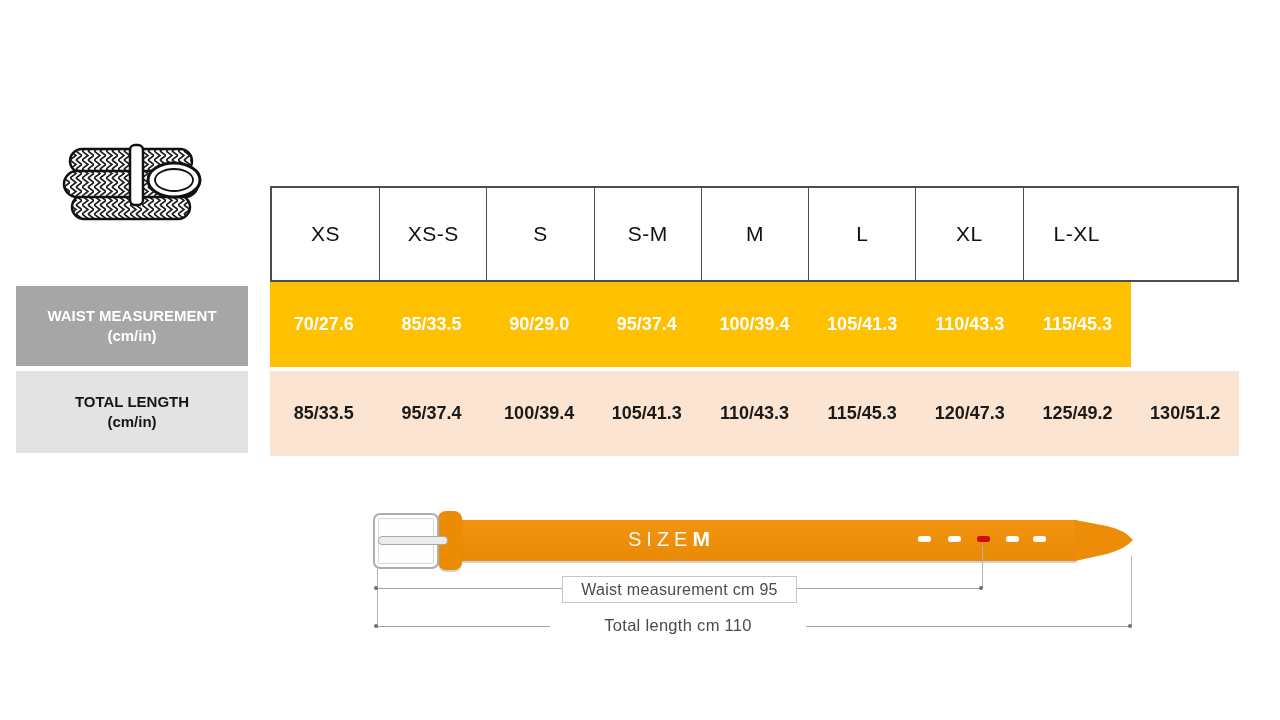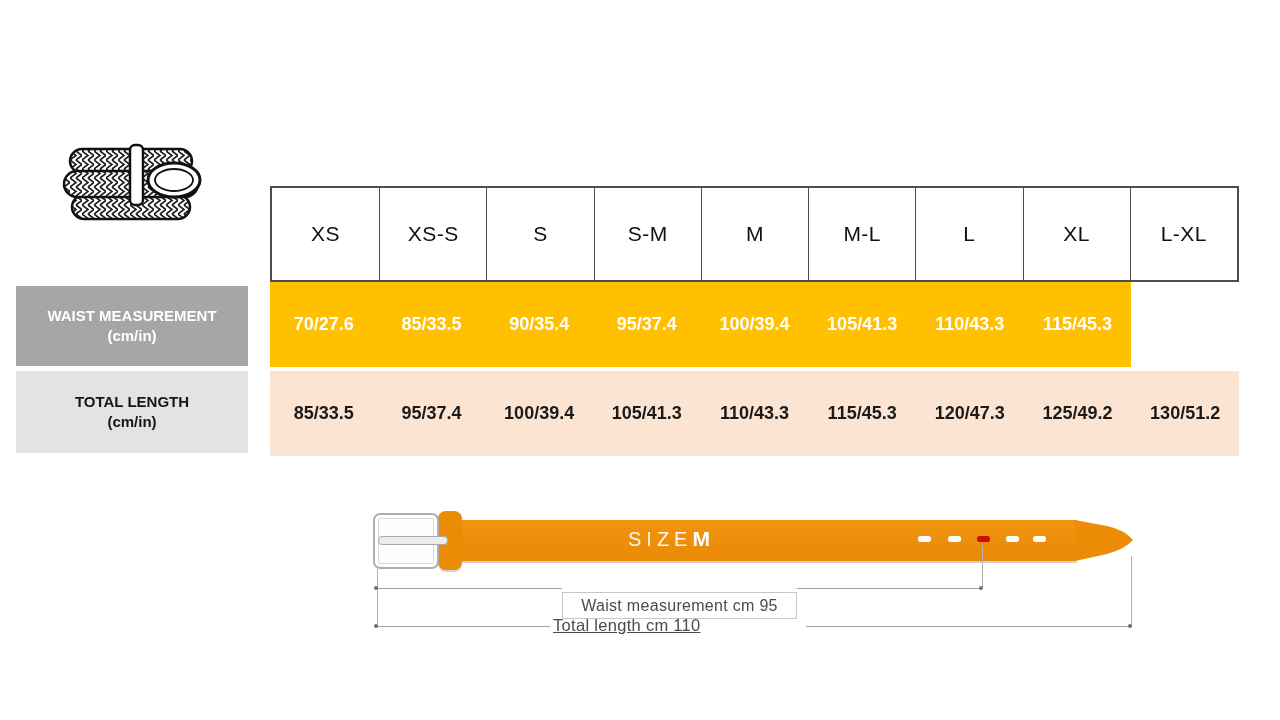"M-L" div.hdr-cell { html: <div>M-L</div> -> none }
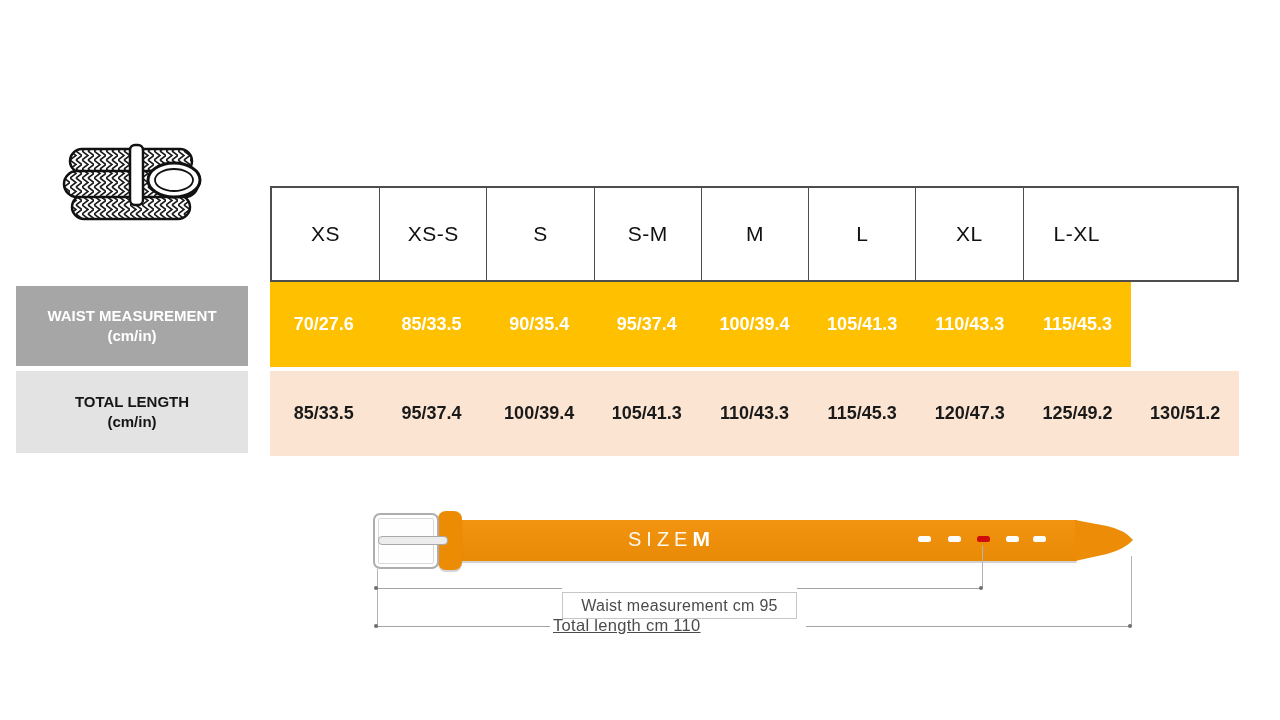"90/35.4" div.data-cell { text: 90/35.4 -> 90/29.0 }
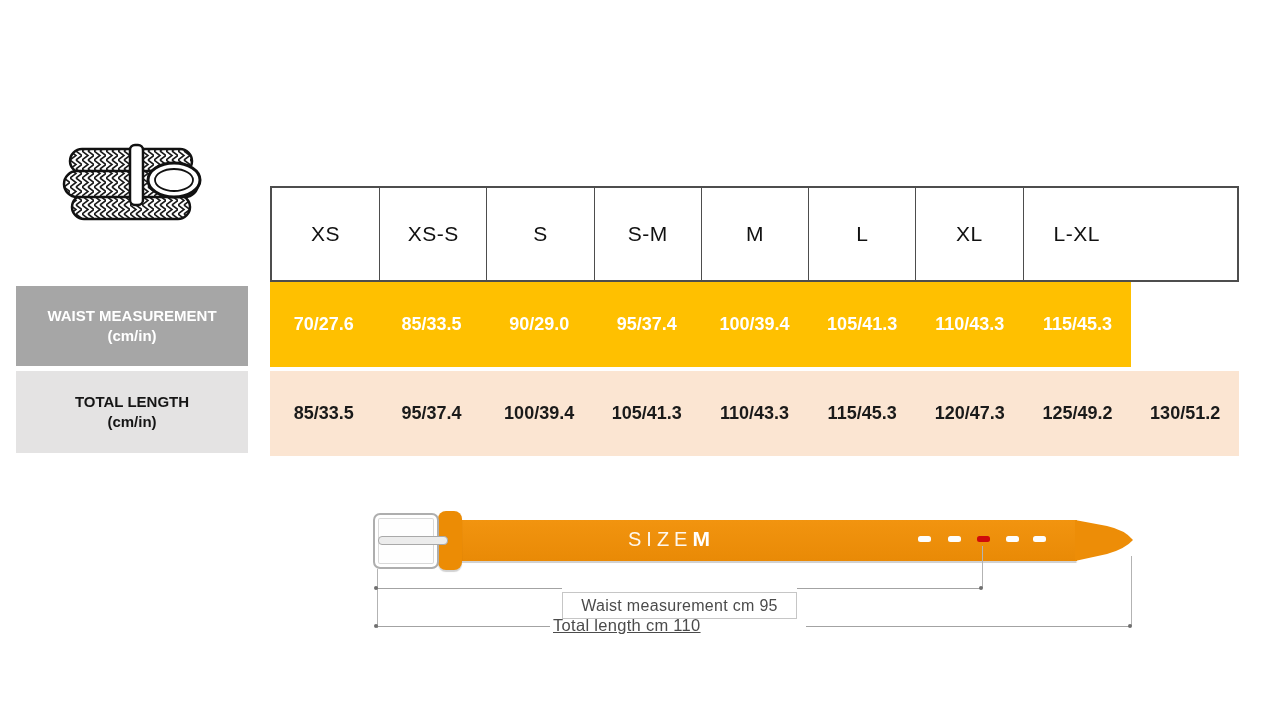"Waist measurement cm 95" .waist-box { margin-top: 16px -> none }
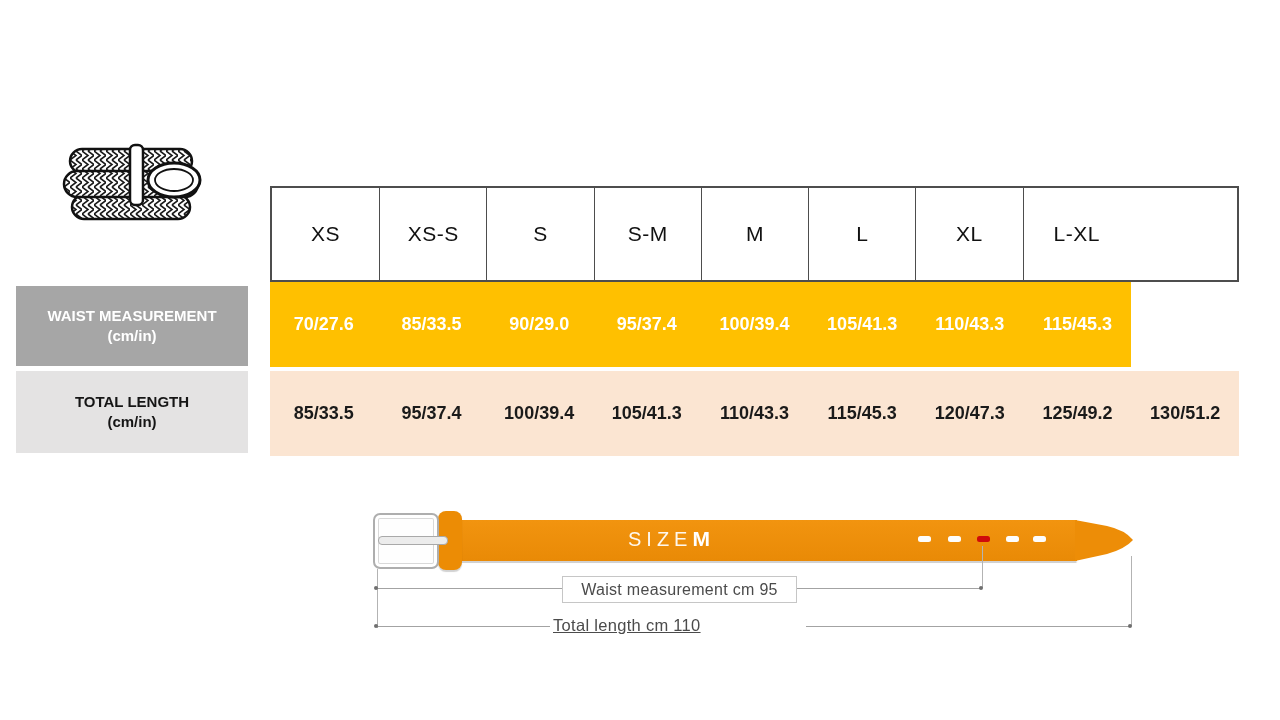"Total length cm 110" .total-text { text-align: none -> center; text-decoration: underline -> none }
